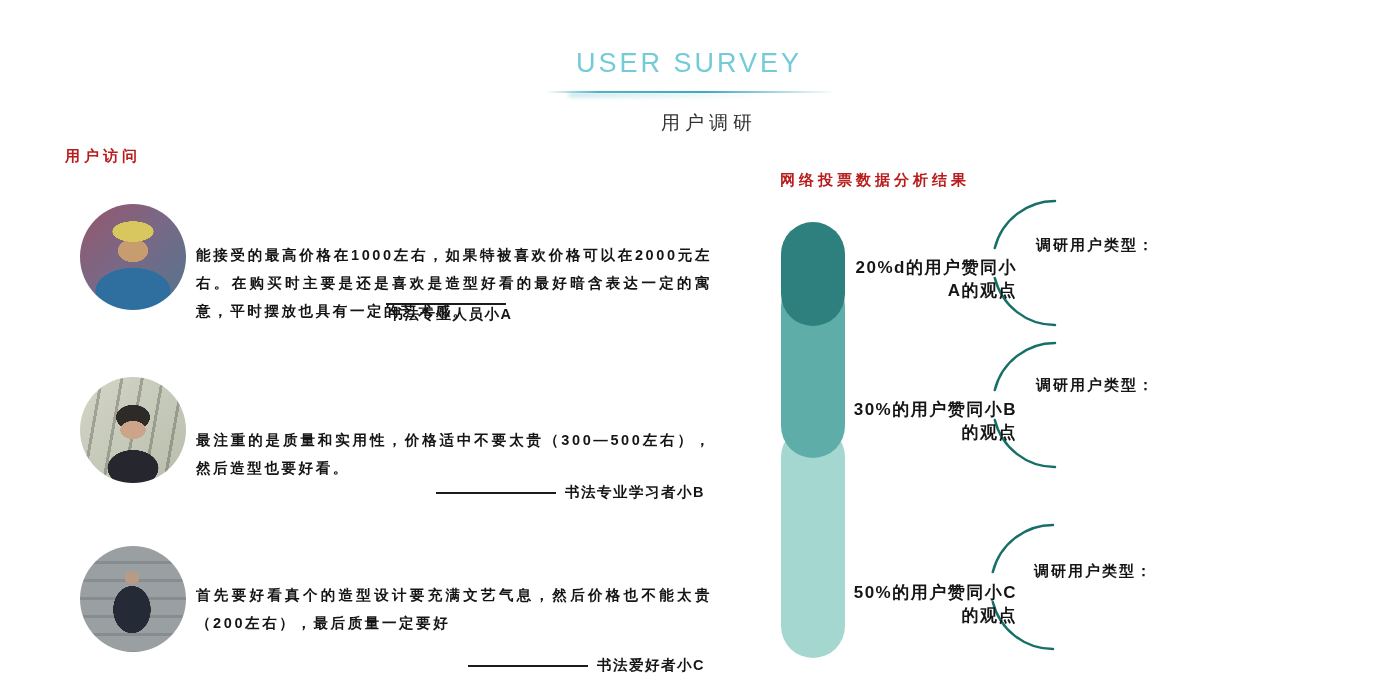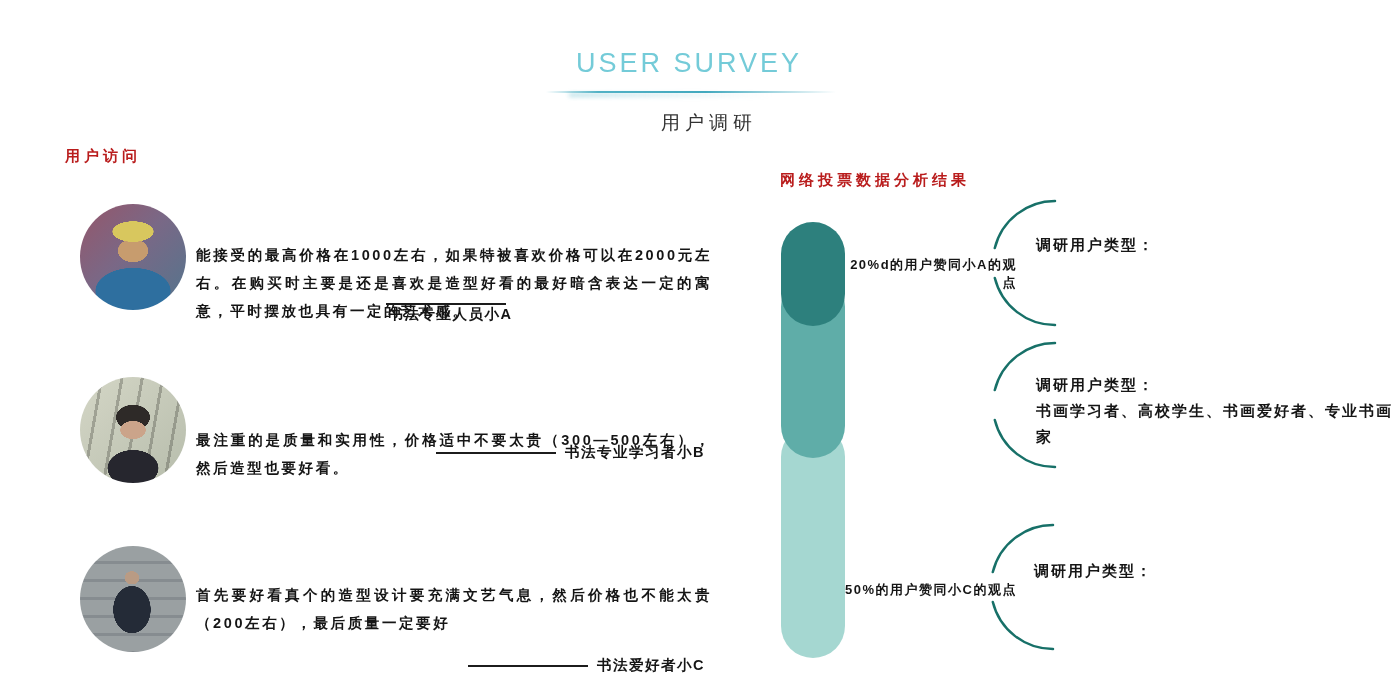"20%d的用户赞同小A的观点" .percent-label { font-size: 13px -> 17px }
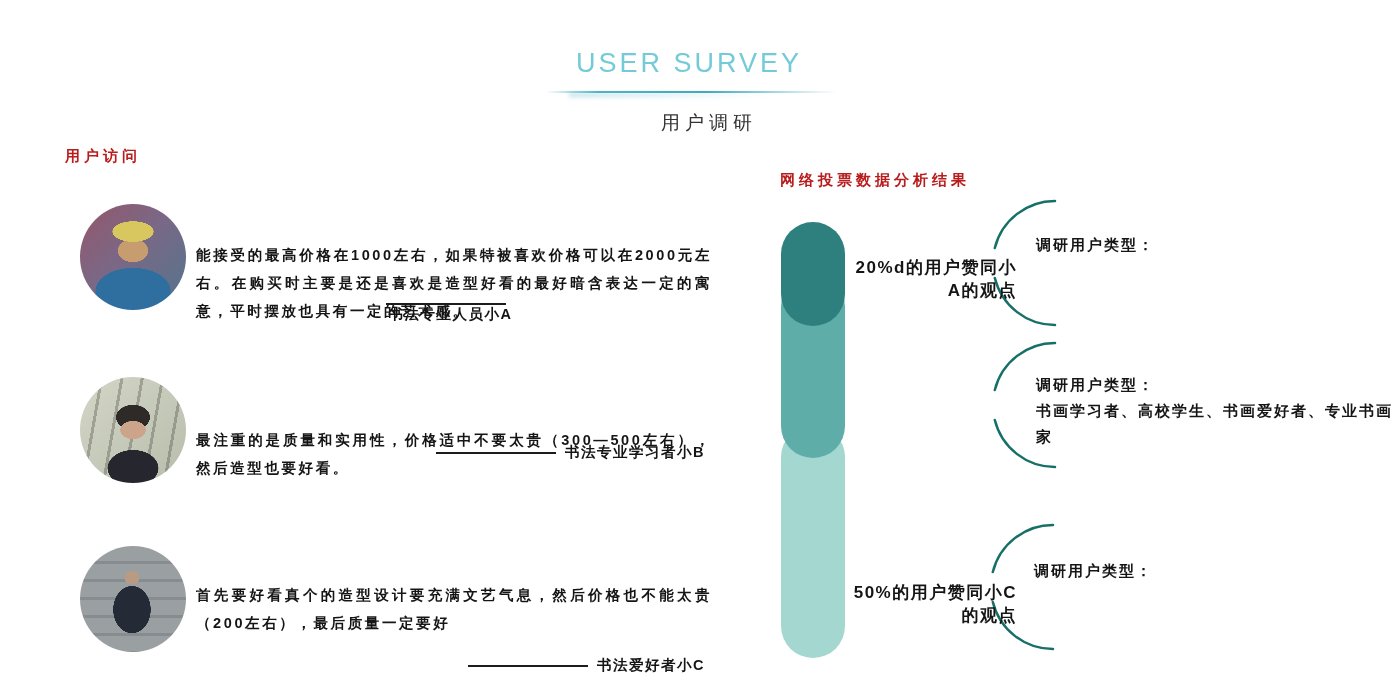"30%的用户赞同小B的观点" div.percent-label { html: none -> <div>30%的用户赞同小B的观点</div> }
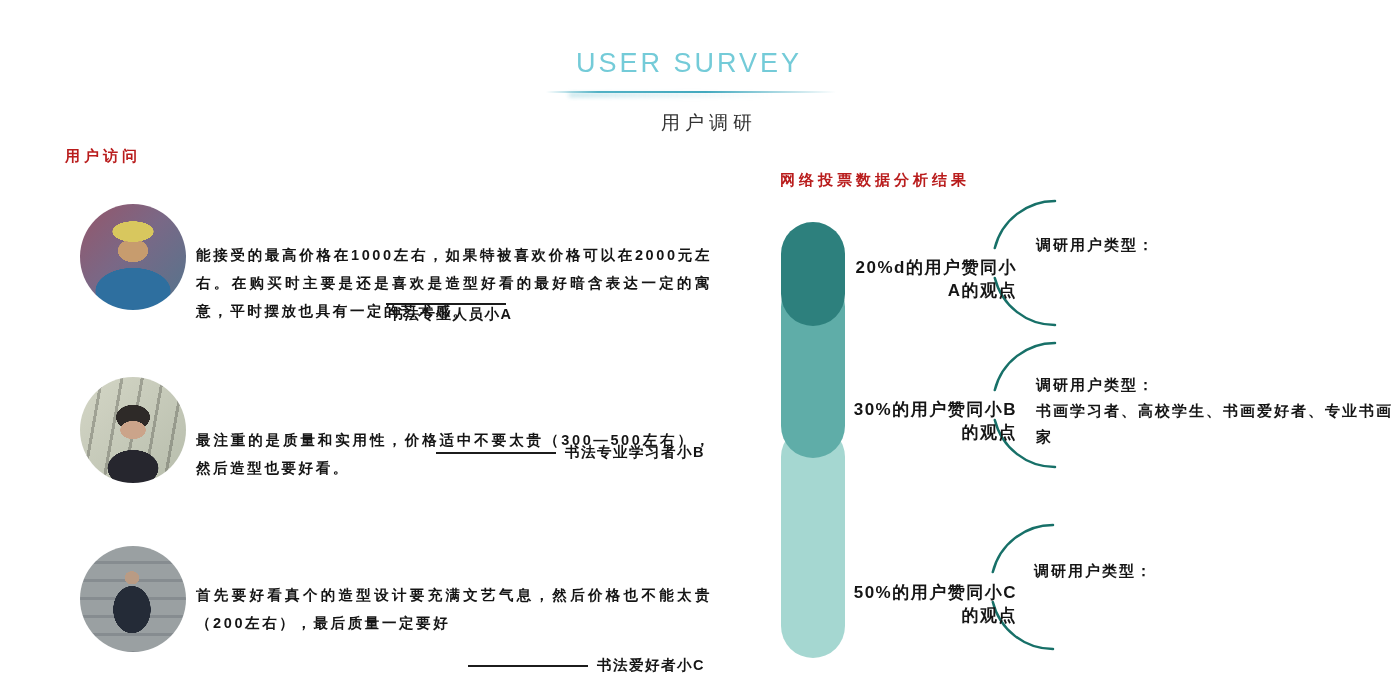"书画学习者、高校学生、书画爱好者、专业书画家" div { html: <div>书画学习者、高校学生、书画爱好者、专业书画家</div> -> none }
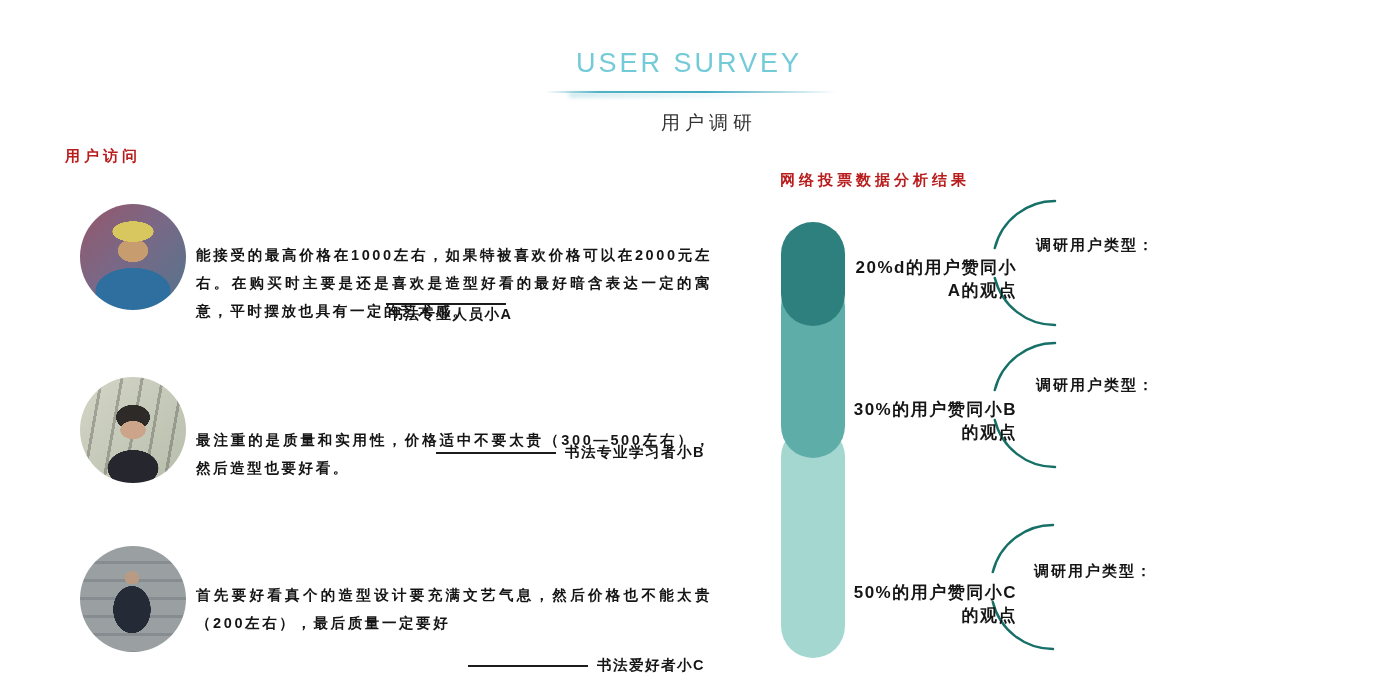"书法专业学习者小B" .att2 { top: 443px -> 483px }
